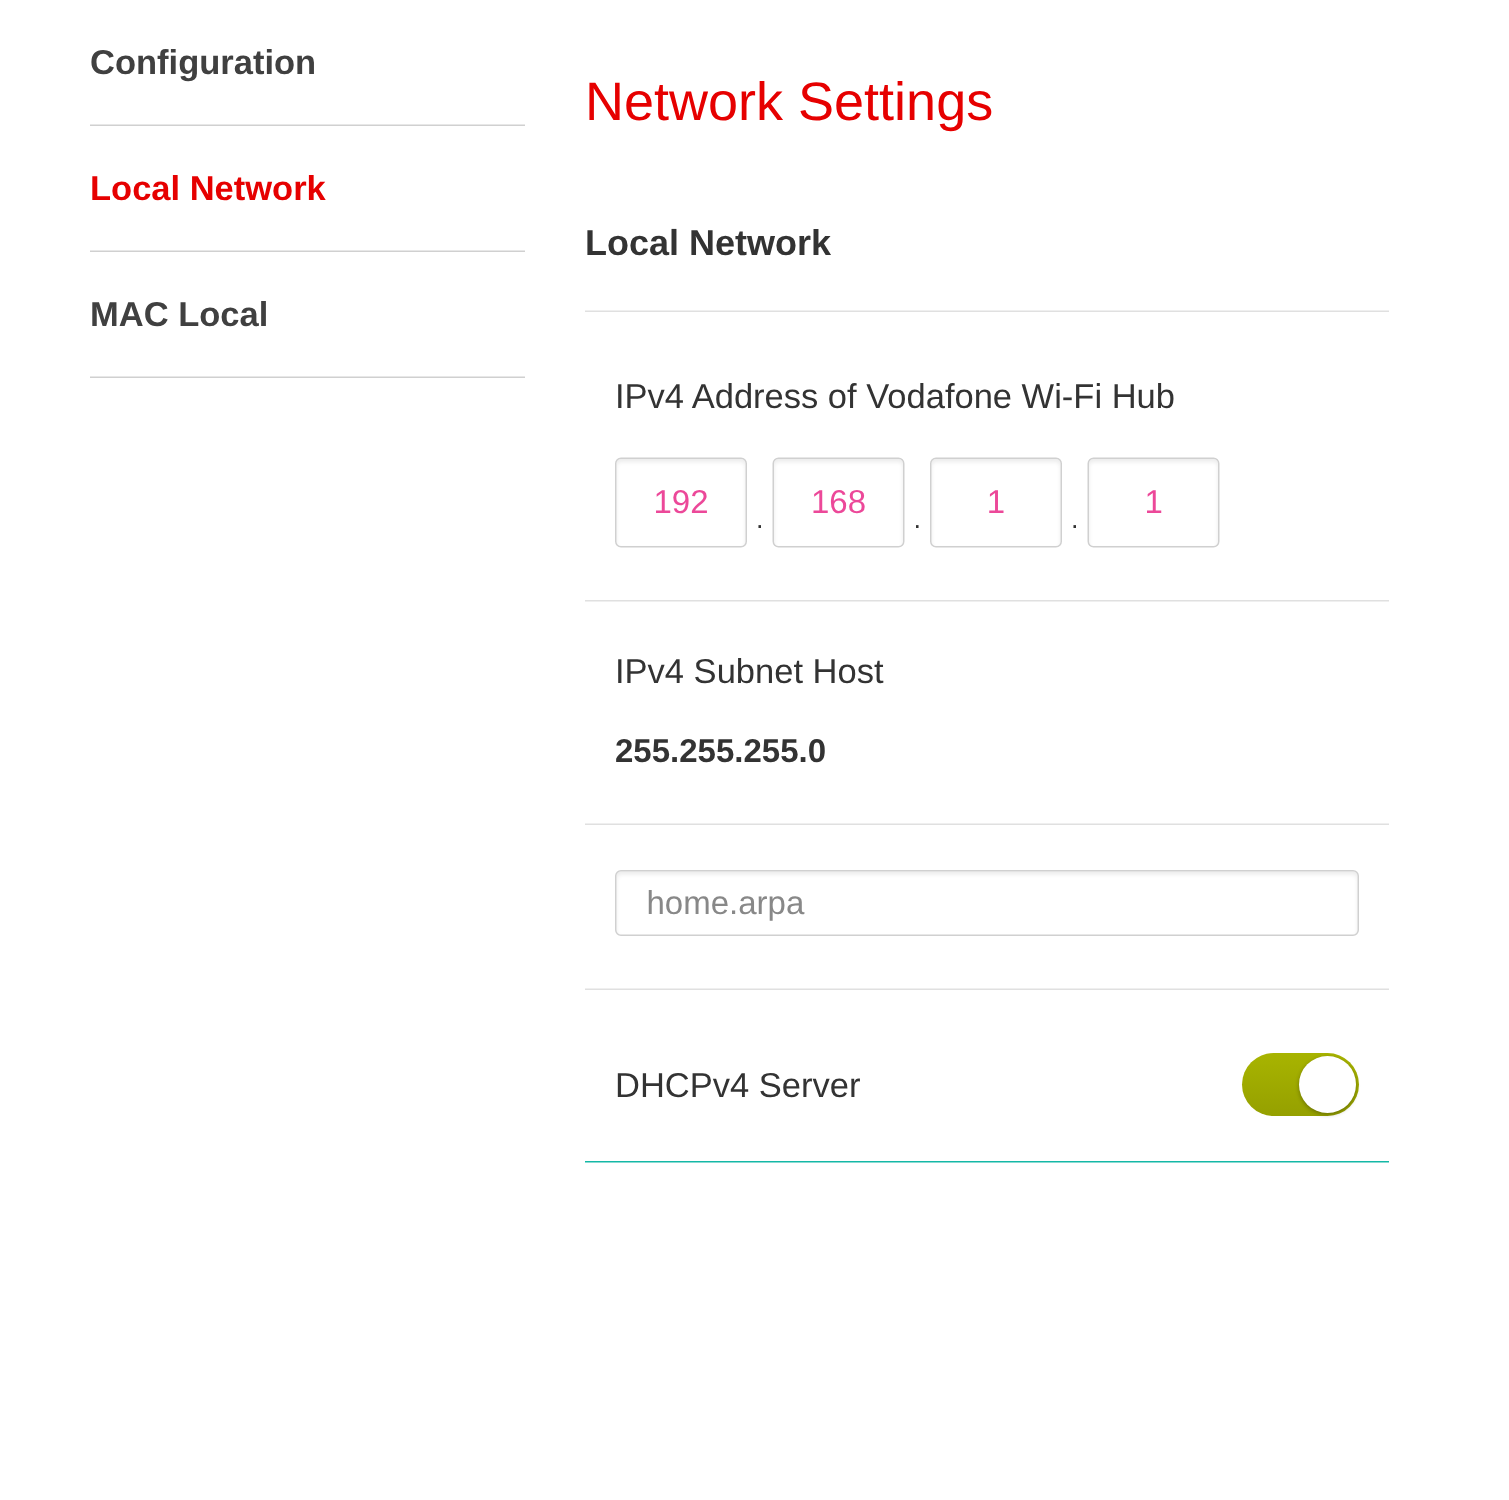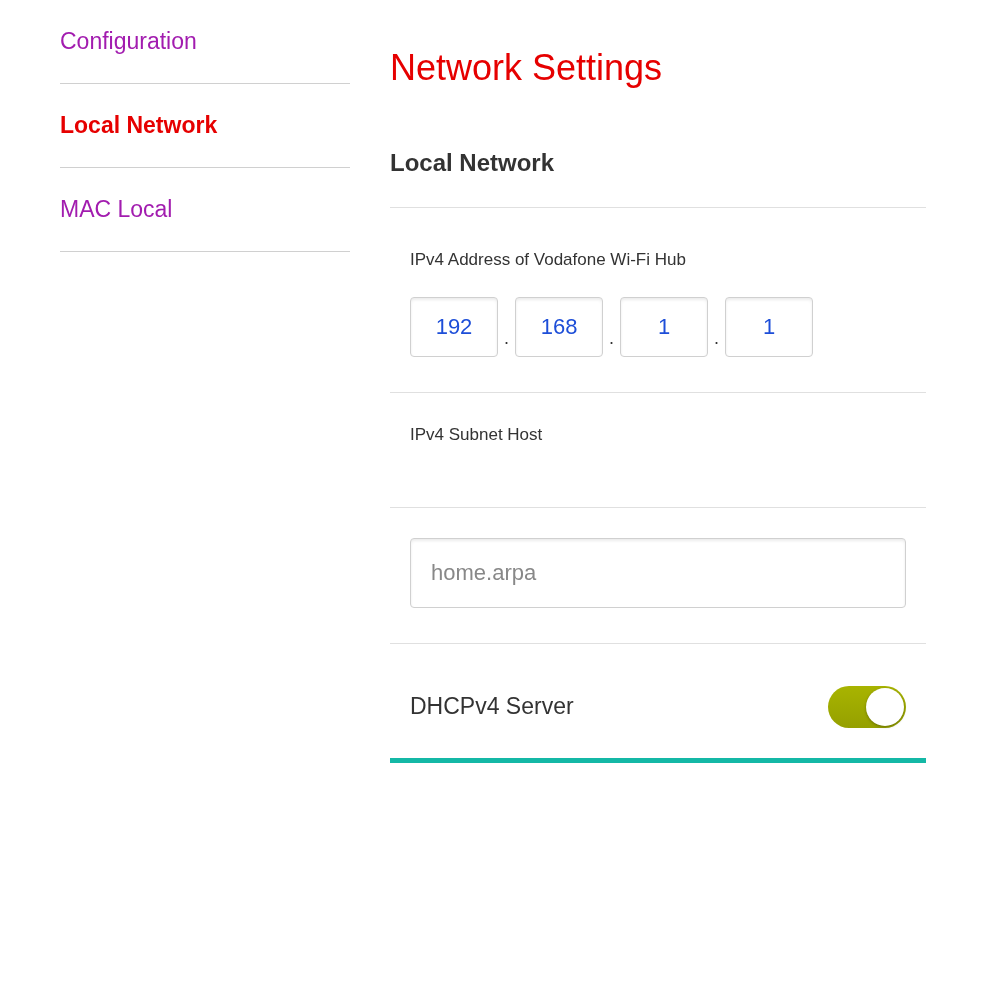"Configuration" .sidebar-item { color: #a21caf -> #404040; font-weight: none -> bold }
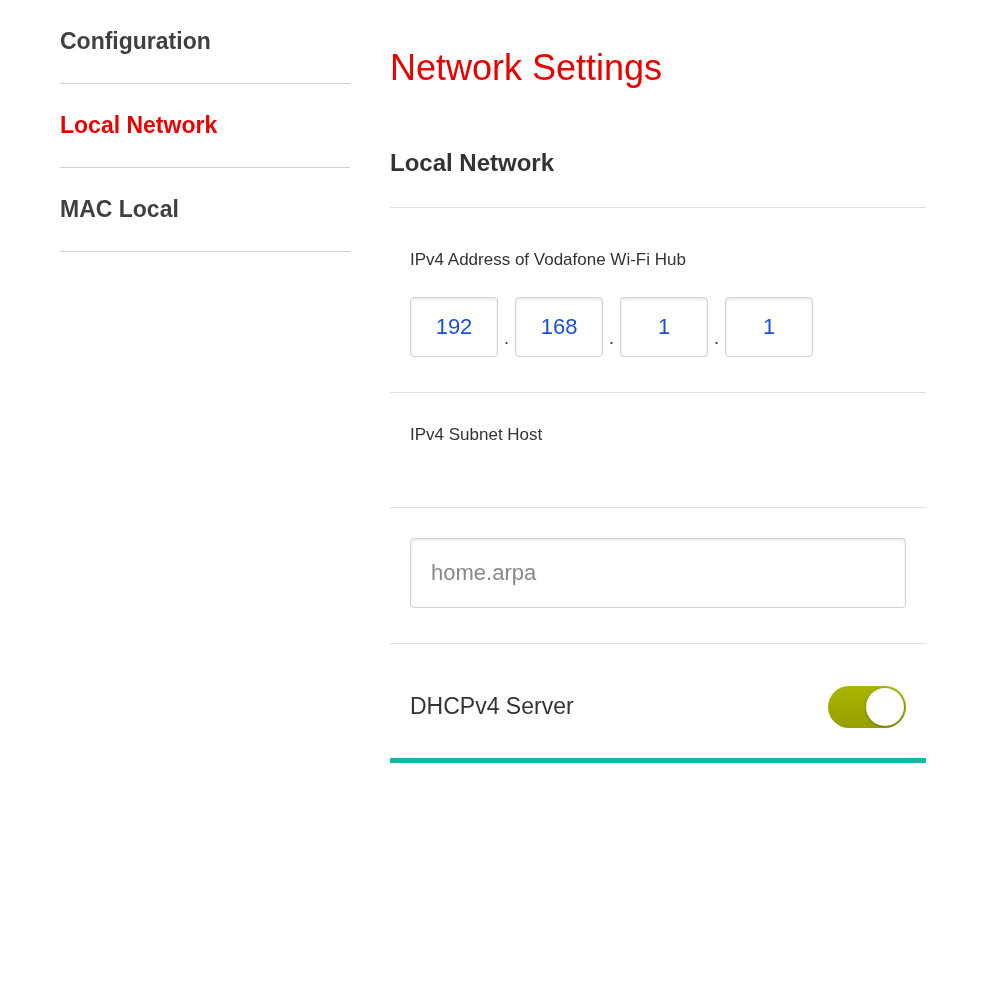"IPv4 Address of Vodafone Wi-Fi" .field-label { font-size: 17px -> 23px }
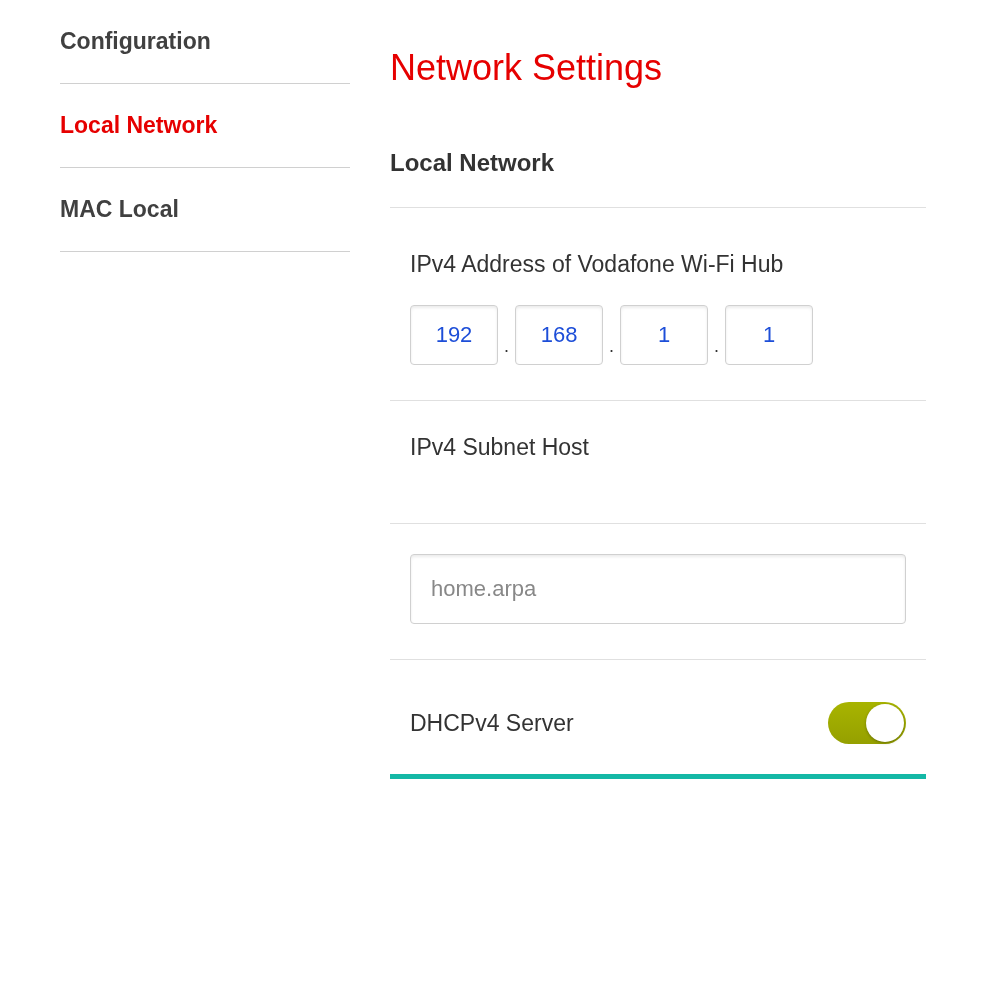"192" .ip-octet { color: #1d4ed8 -> #ec4899 }
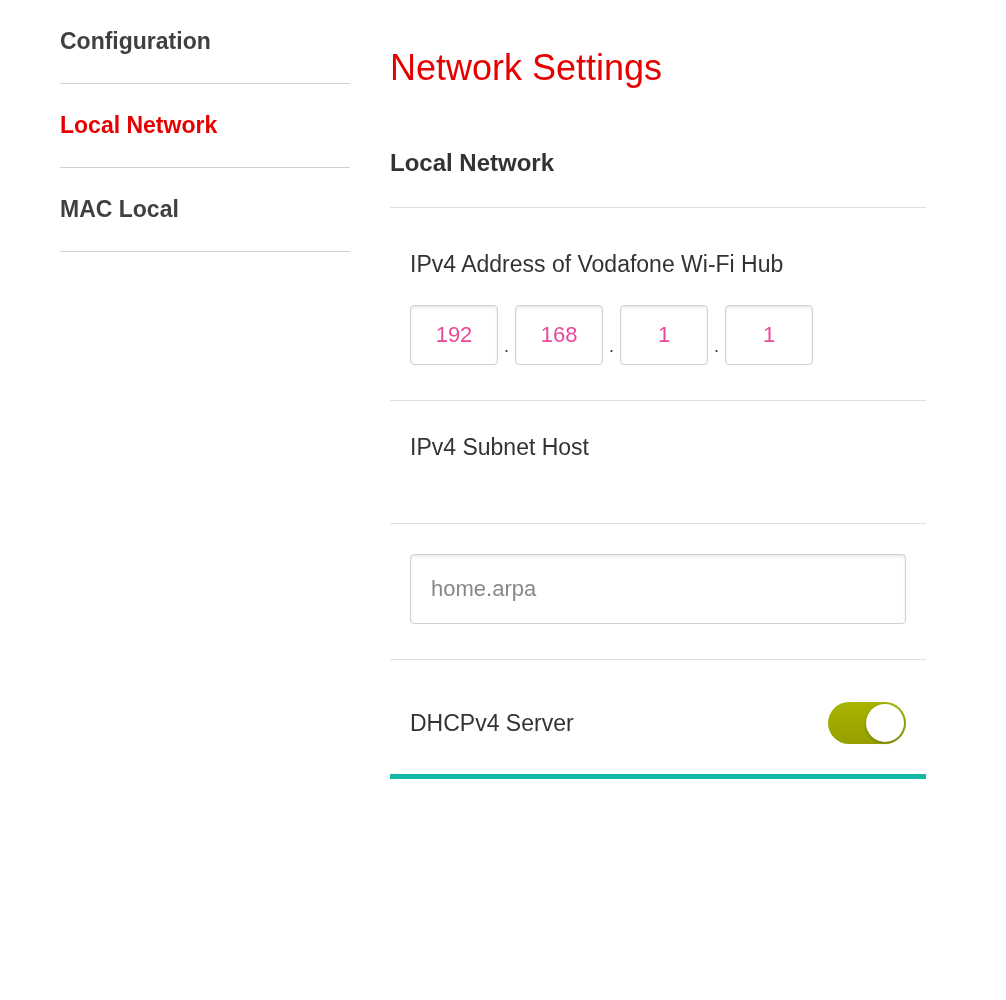"255.255.255.0" div.static-value { html: none -> <div>255.255.255.0</div> }
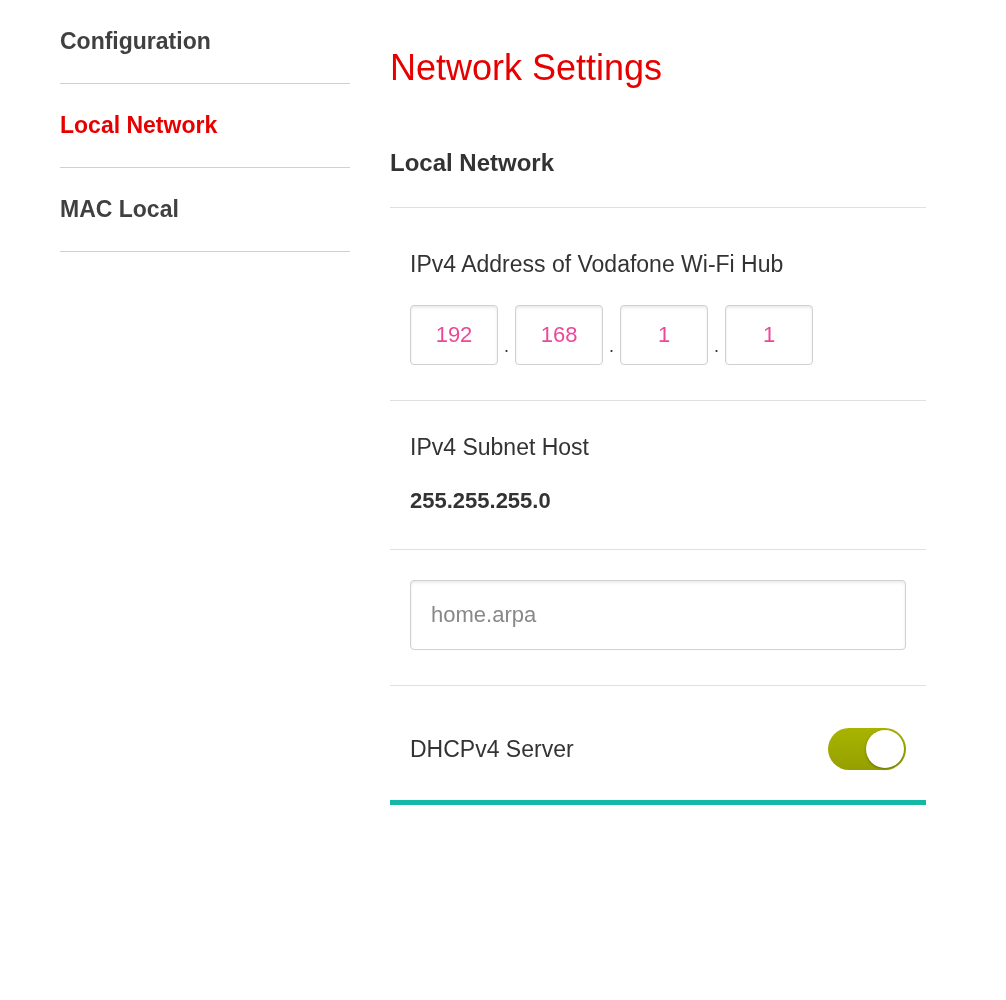"home.arpa" .text-input { height: 70px -> 44px }
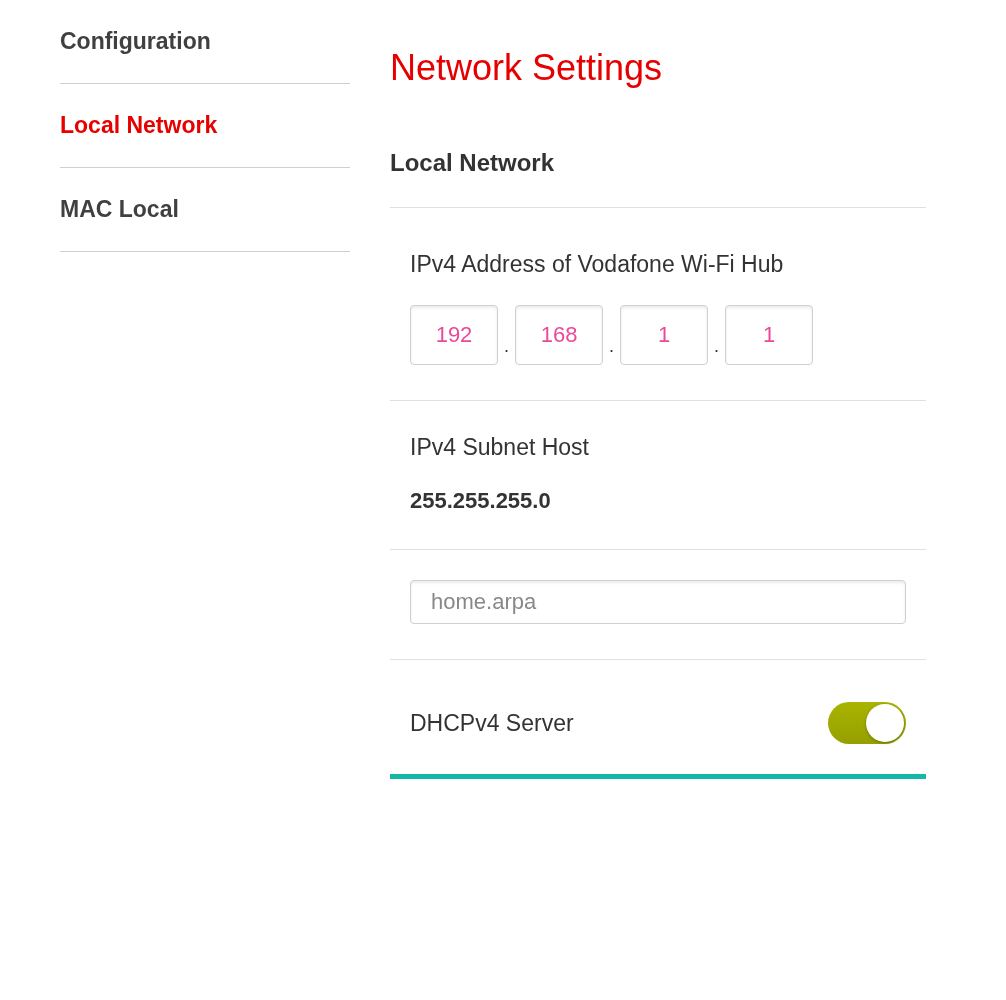"DHCPv4 Server" .toggle-row { border-bottom: 5px solid #14b8a6 -> 1px solid #14b8a6 }
